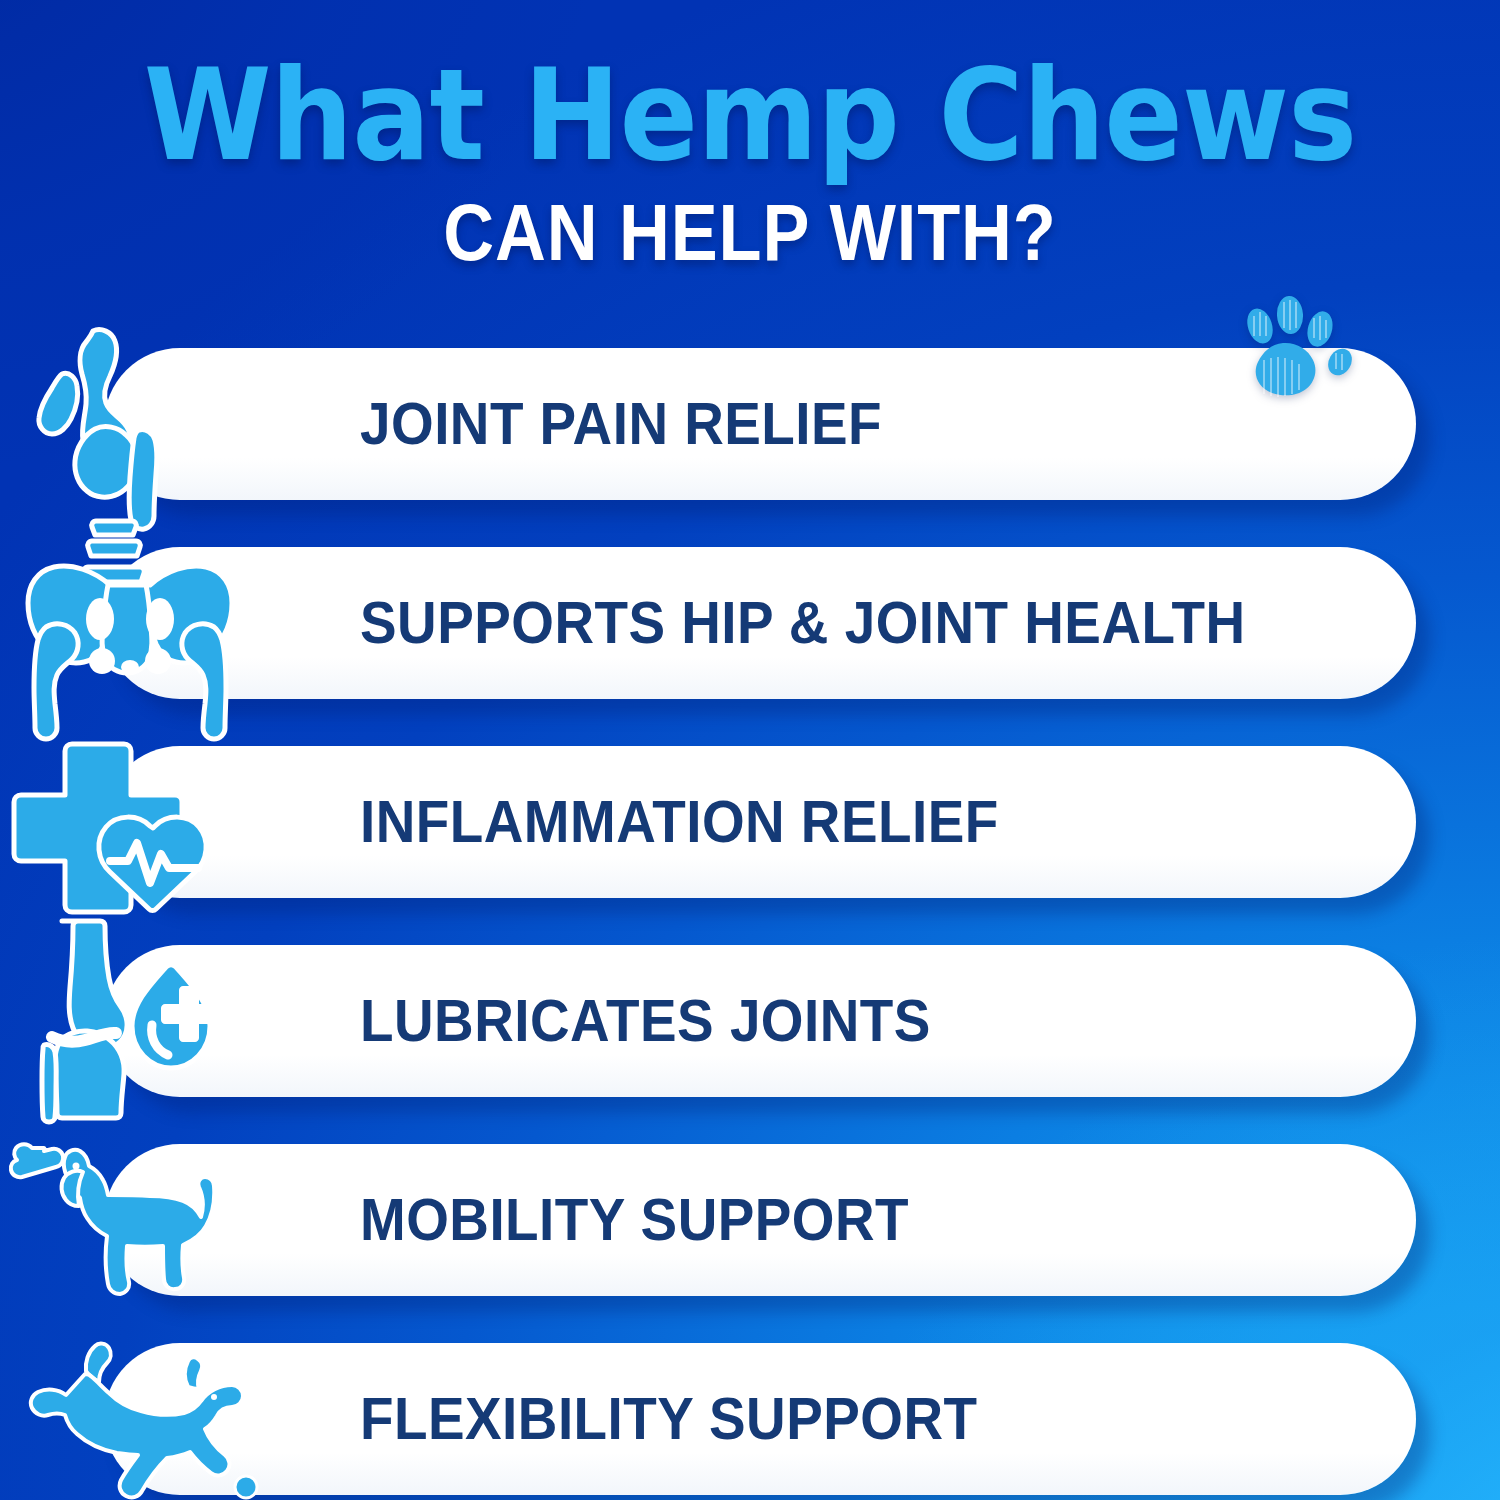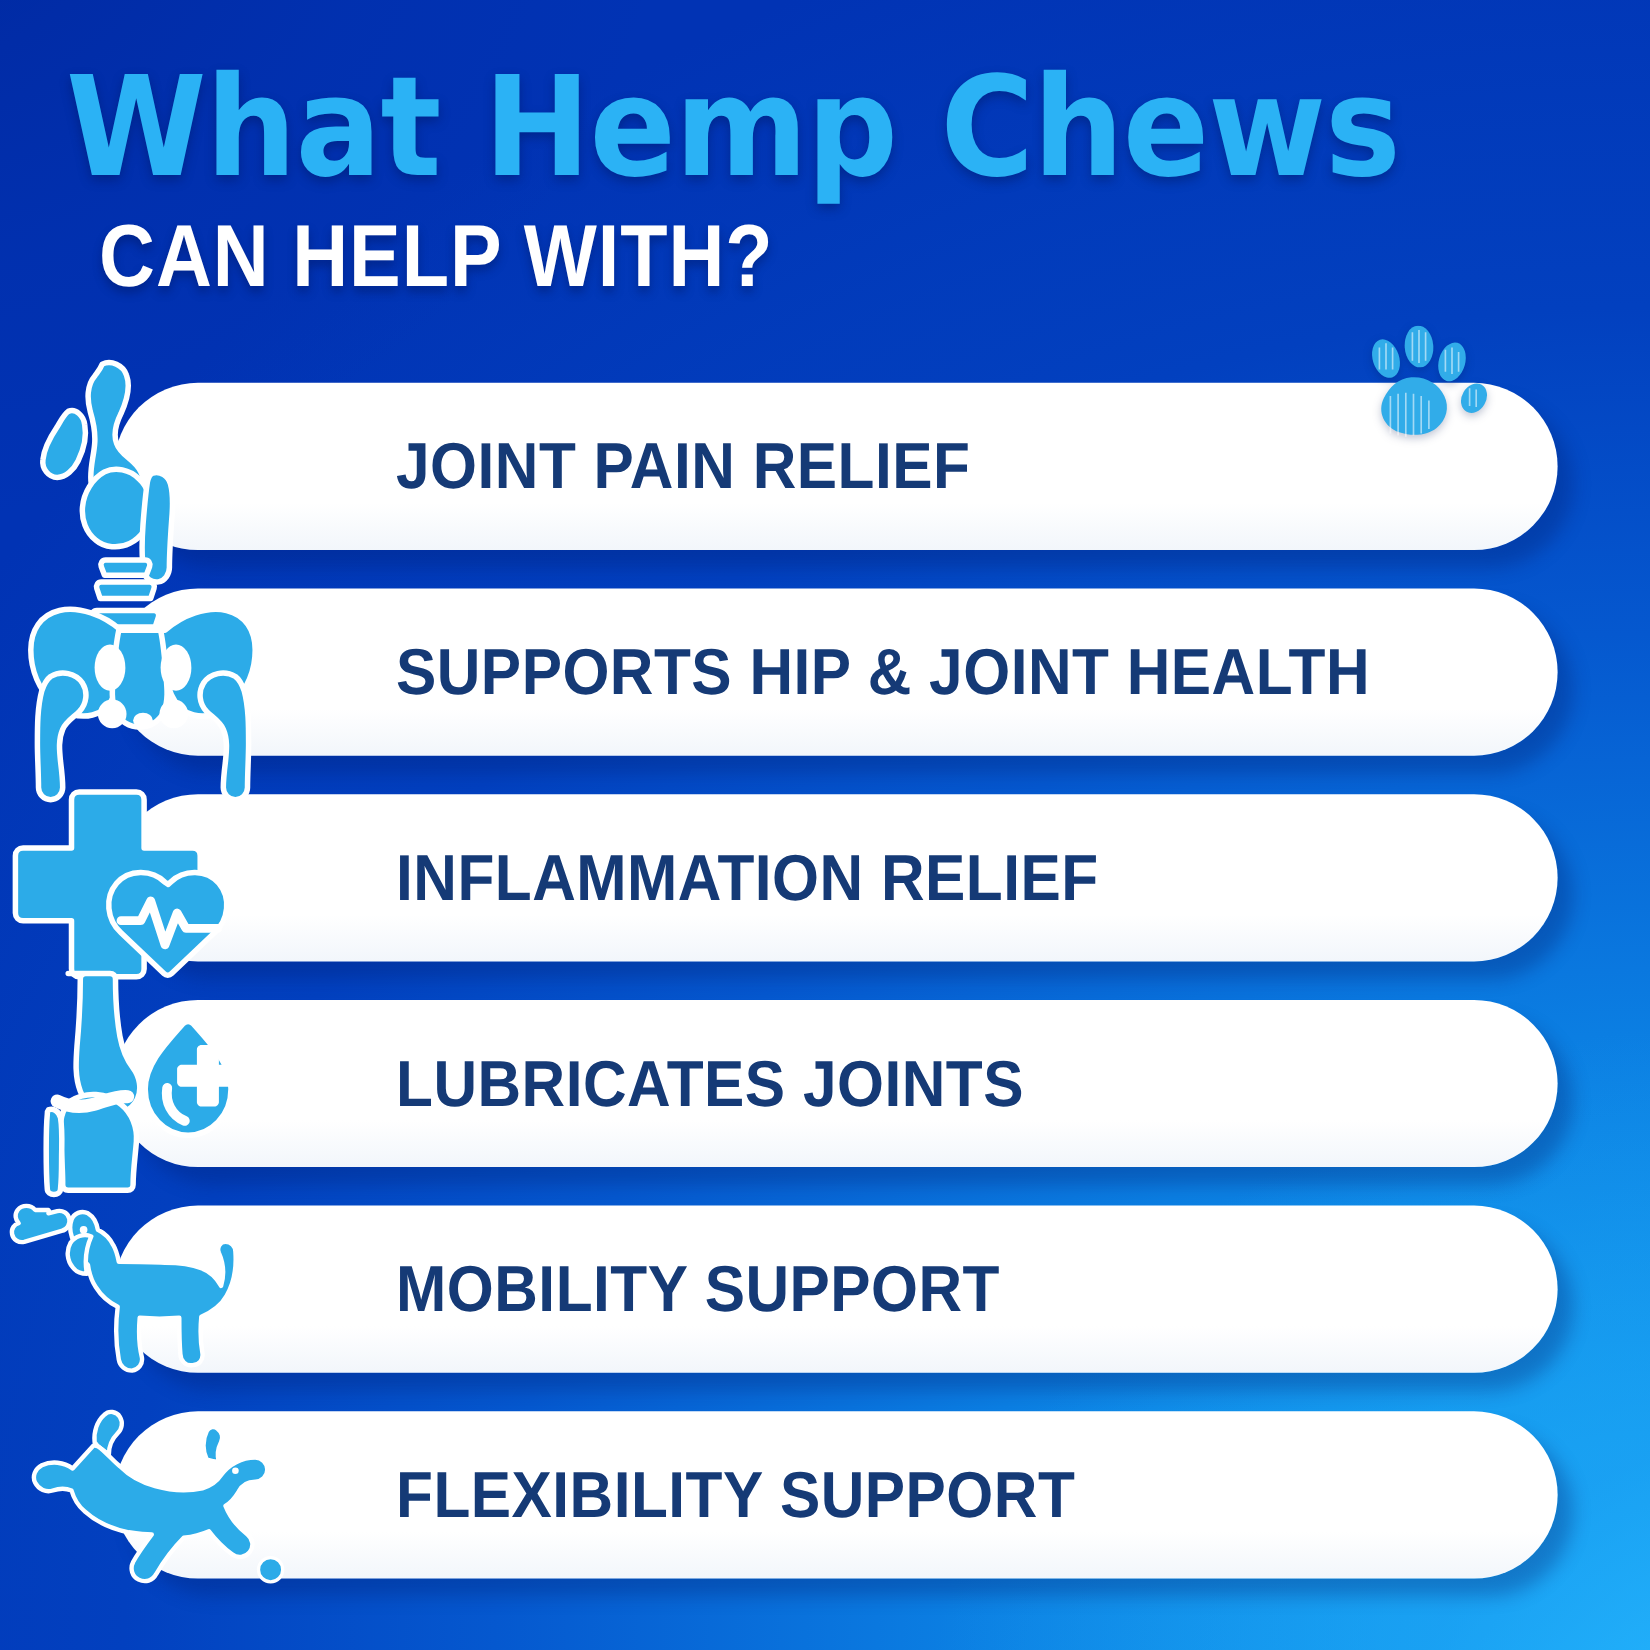"What Hemp Chews" .header { text-align: none -> center }
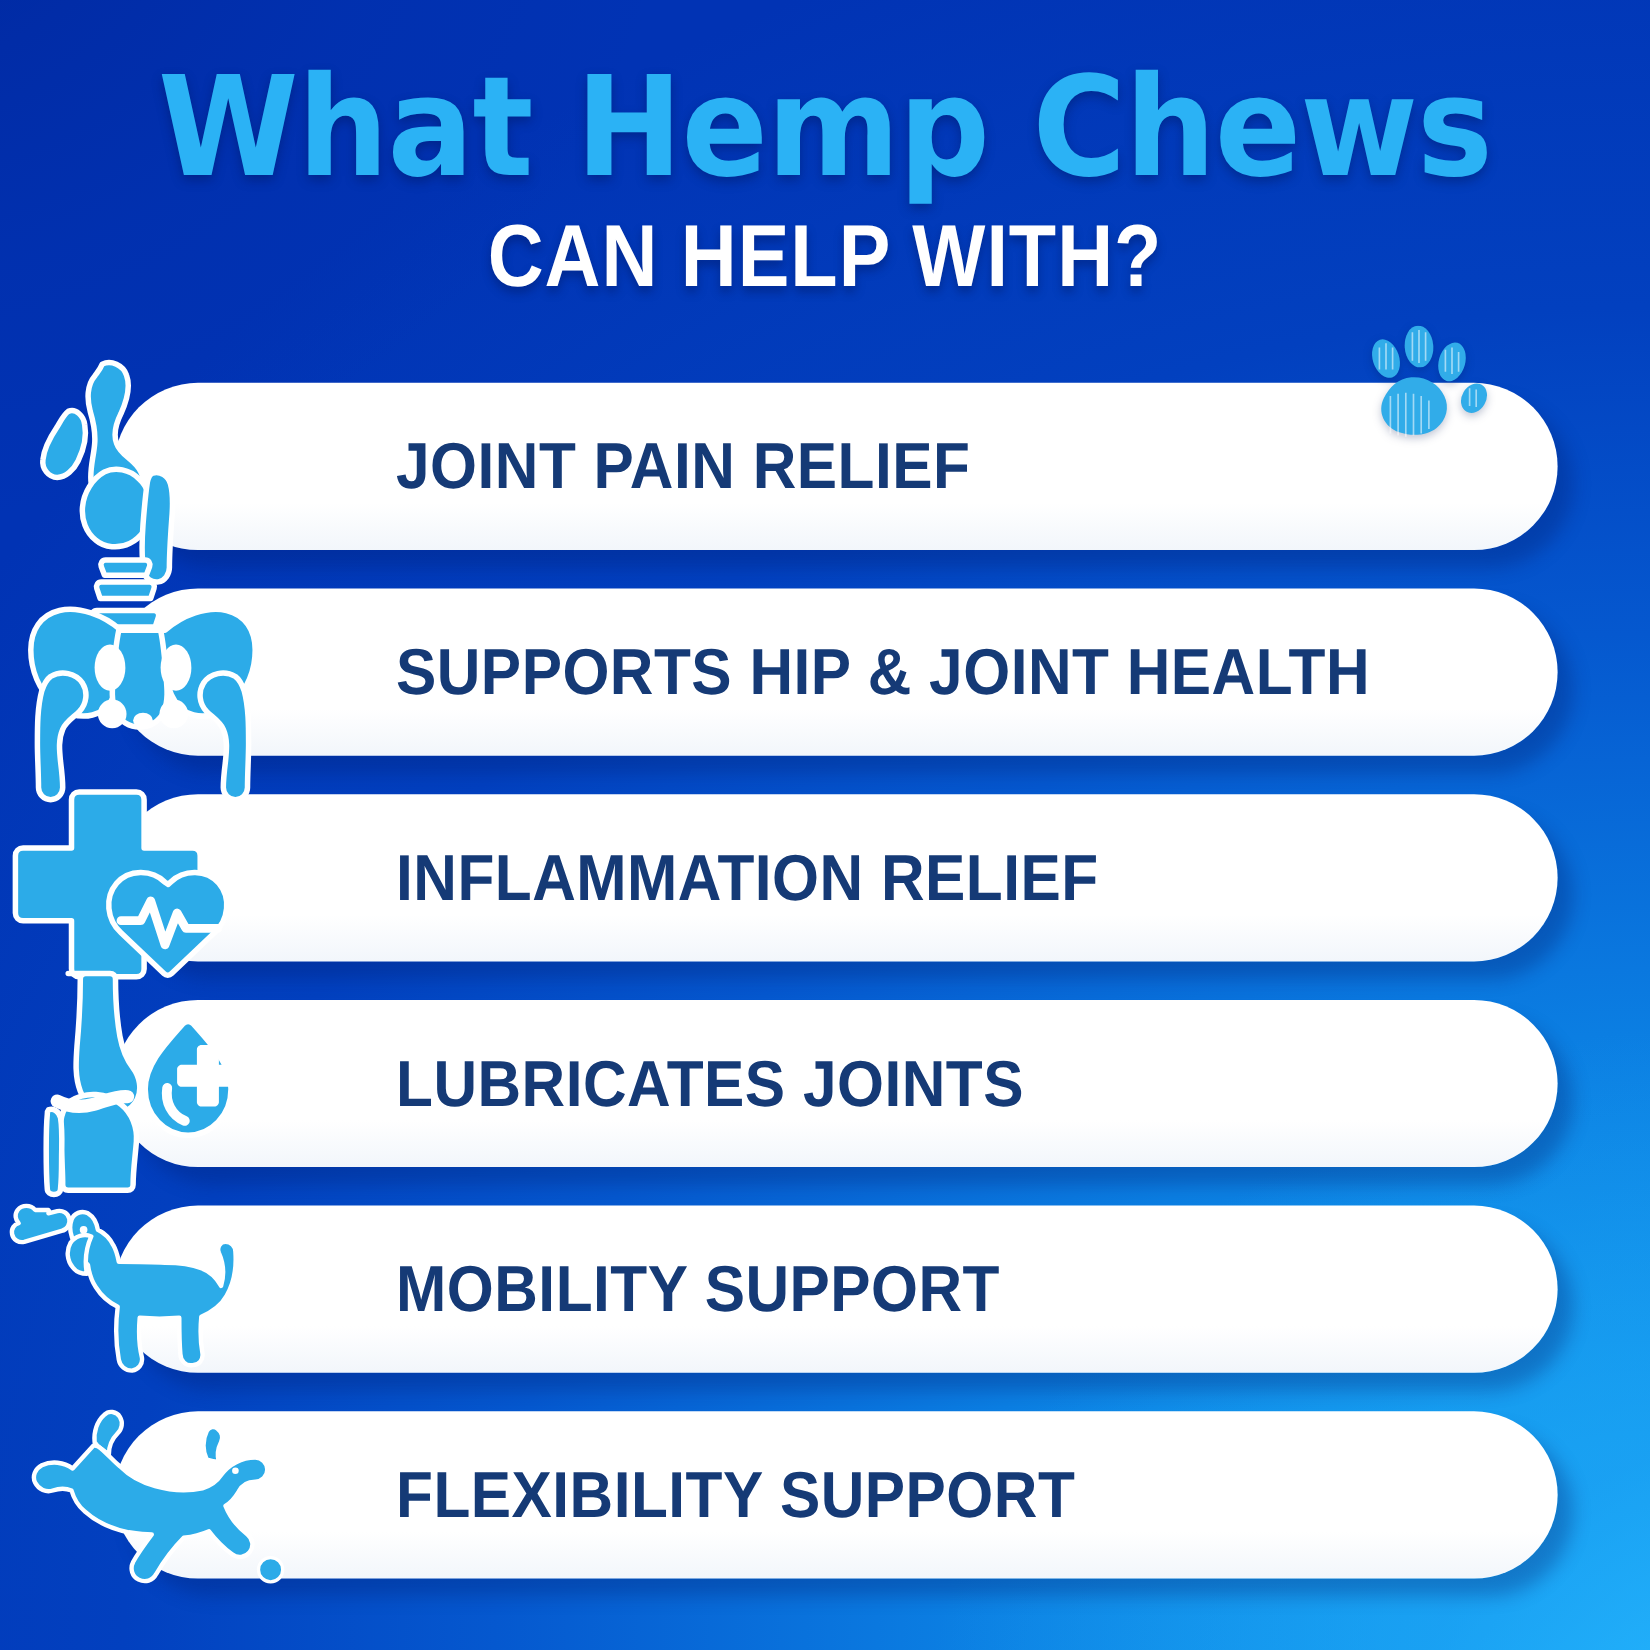"JOINT PAIN RELIEF" .row { margin-bottom: 35px -> 47px }
